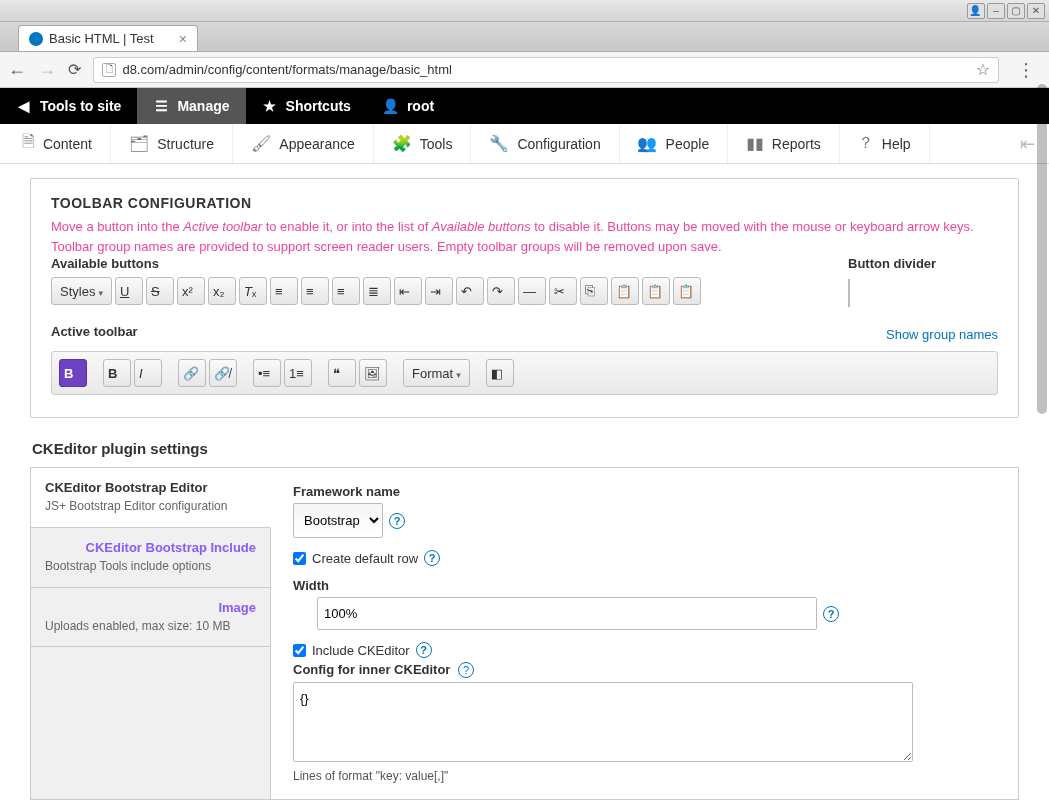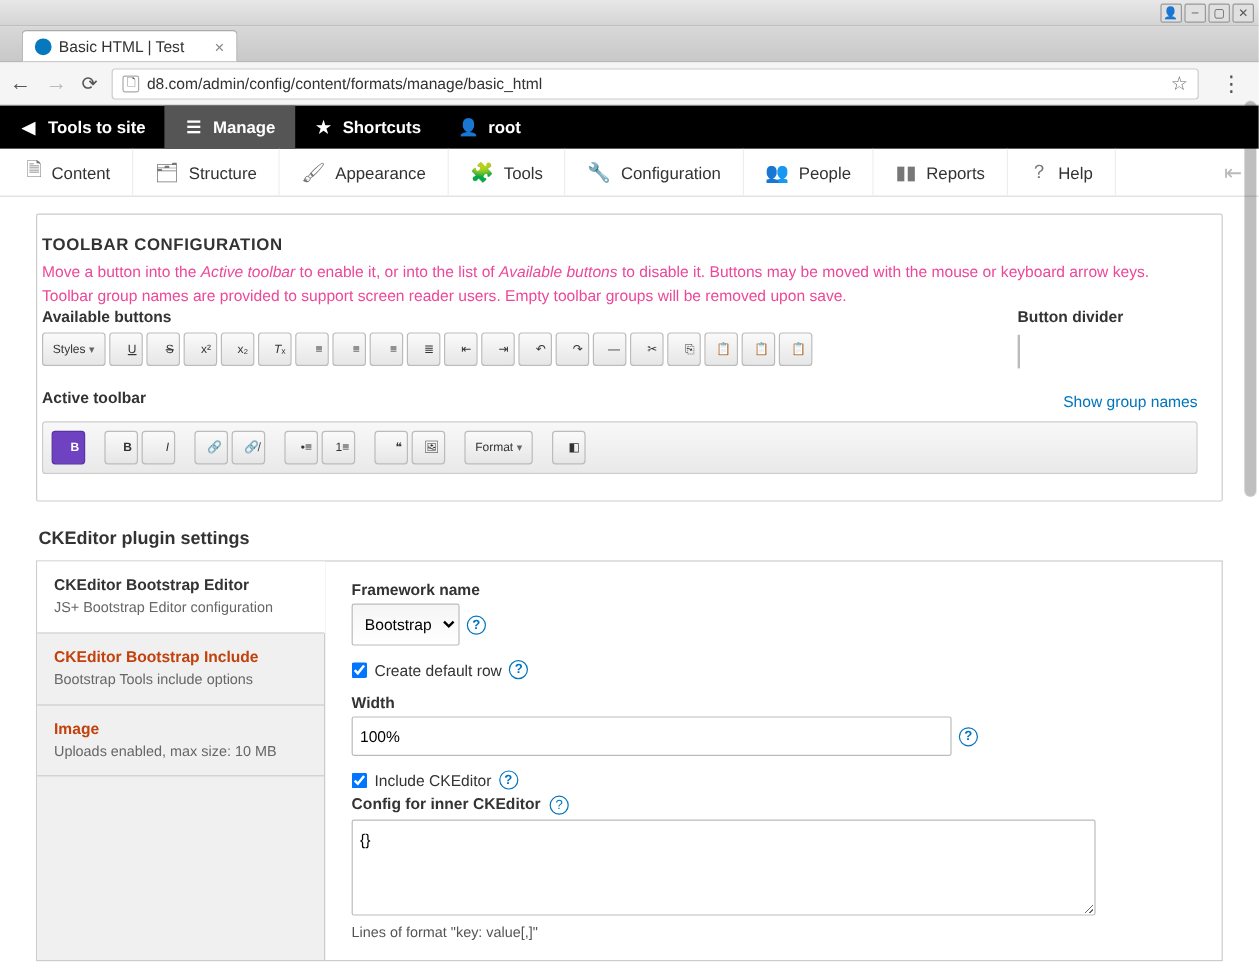"TOOLBAR CONFIGURATION" .config-box { padding: 16px 20px 22px 4px -> 16px 20px 22px 20px }
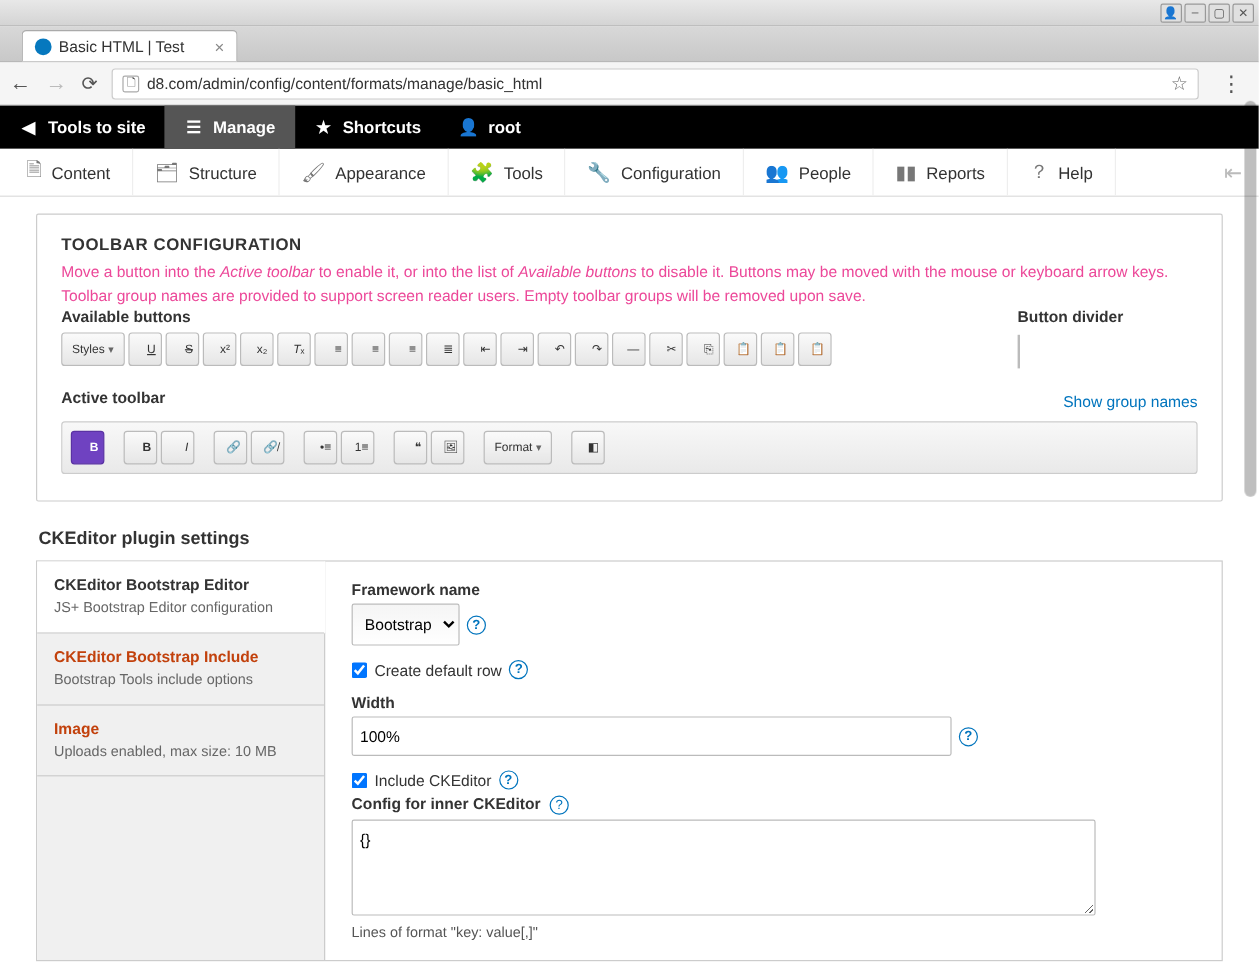"Styles" .ckbtn { font-size: 10px -> 13px; justify-content: flex-end -> flex-start }
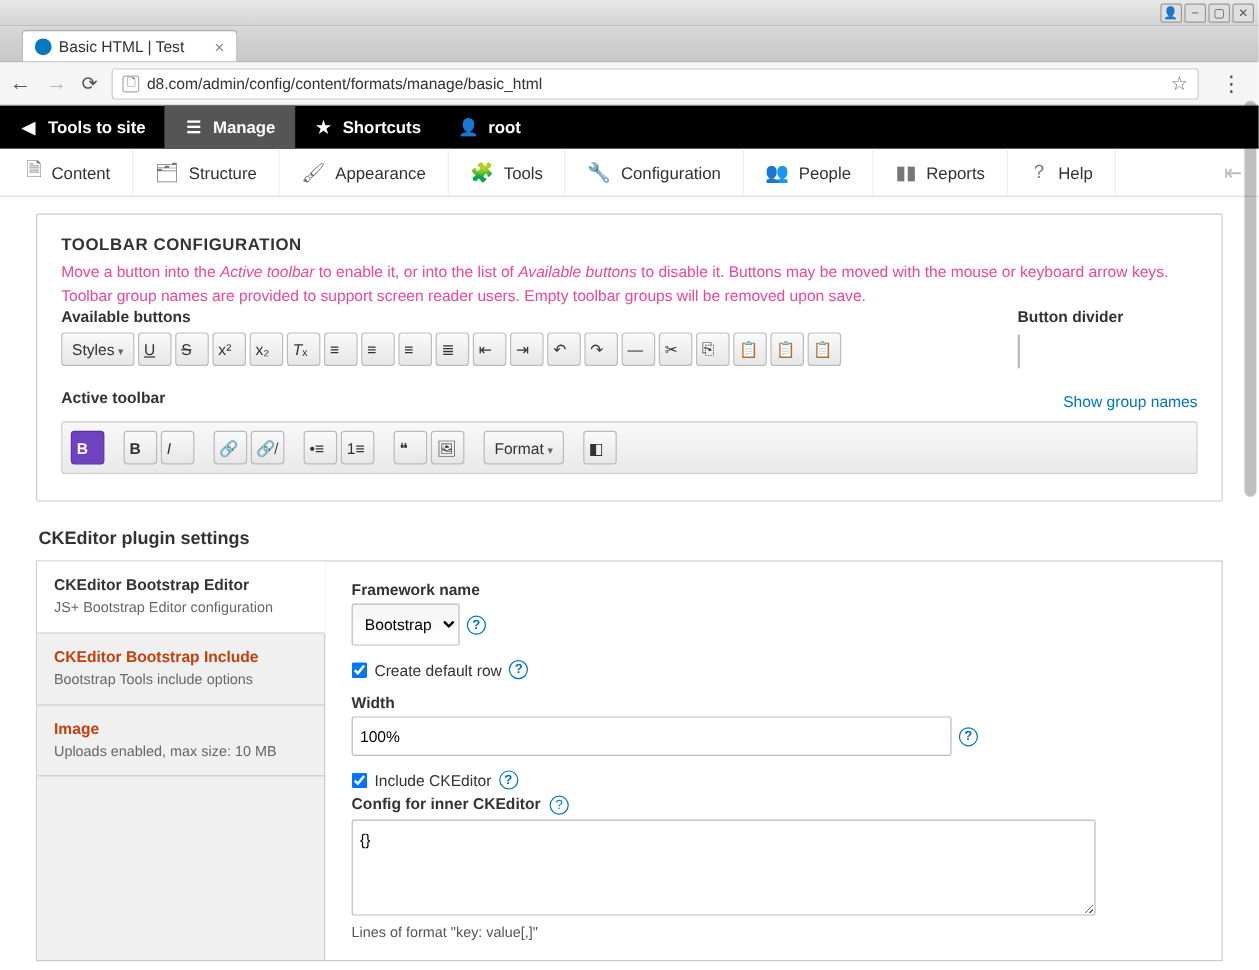"CKEditor Bootstrap Include" .vtab:not(.active) .vtitle { color: #c2410c -> #8b5cf6; text-align: none -> right }
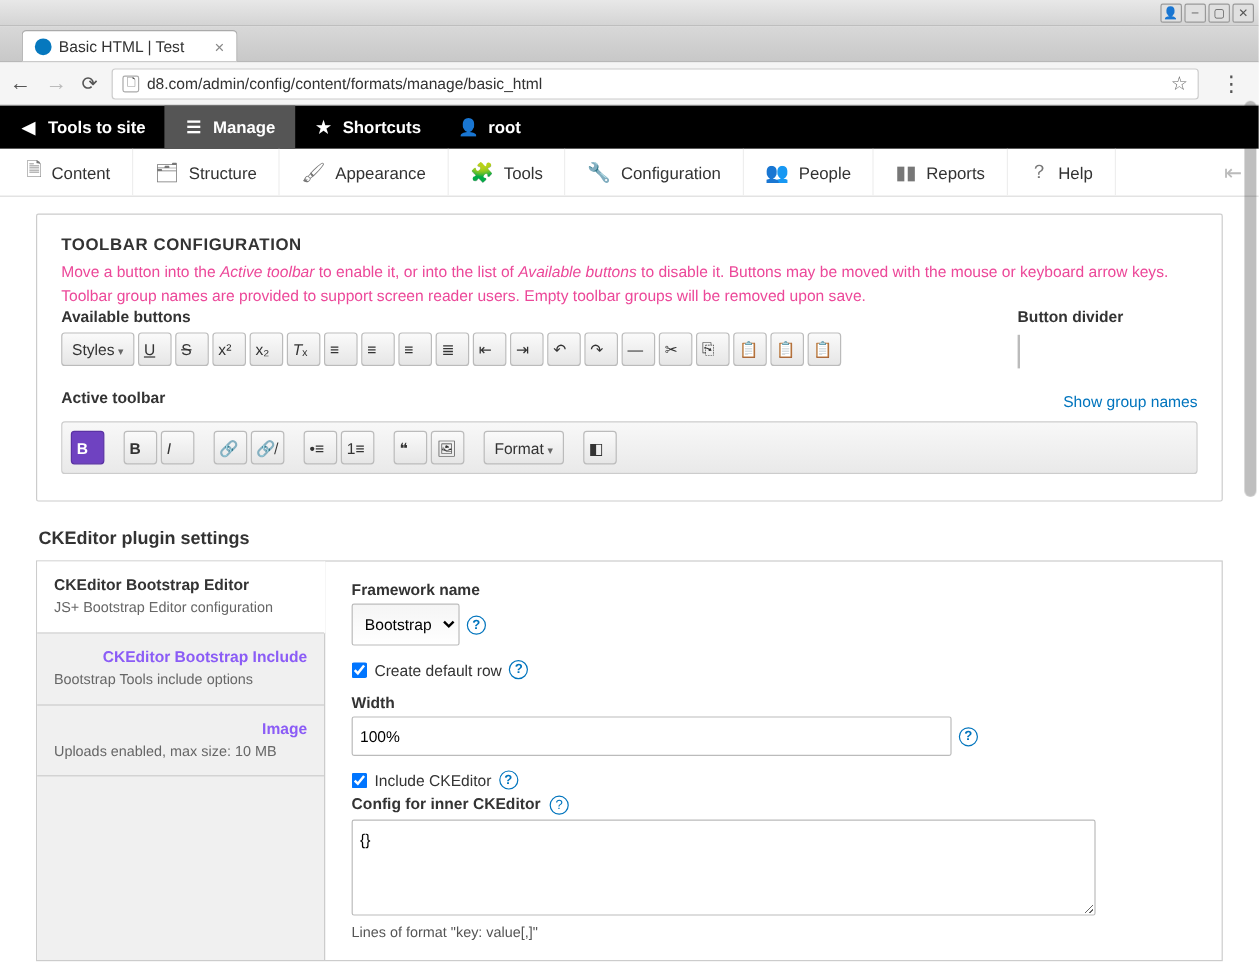"100%" input[type=text] { margin-left: none -> 24px }
